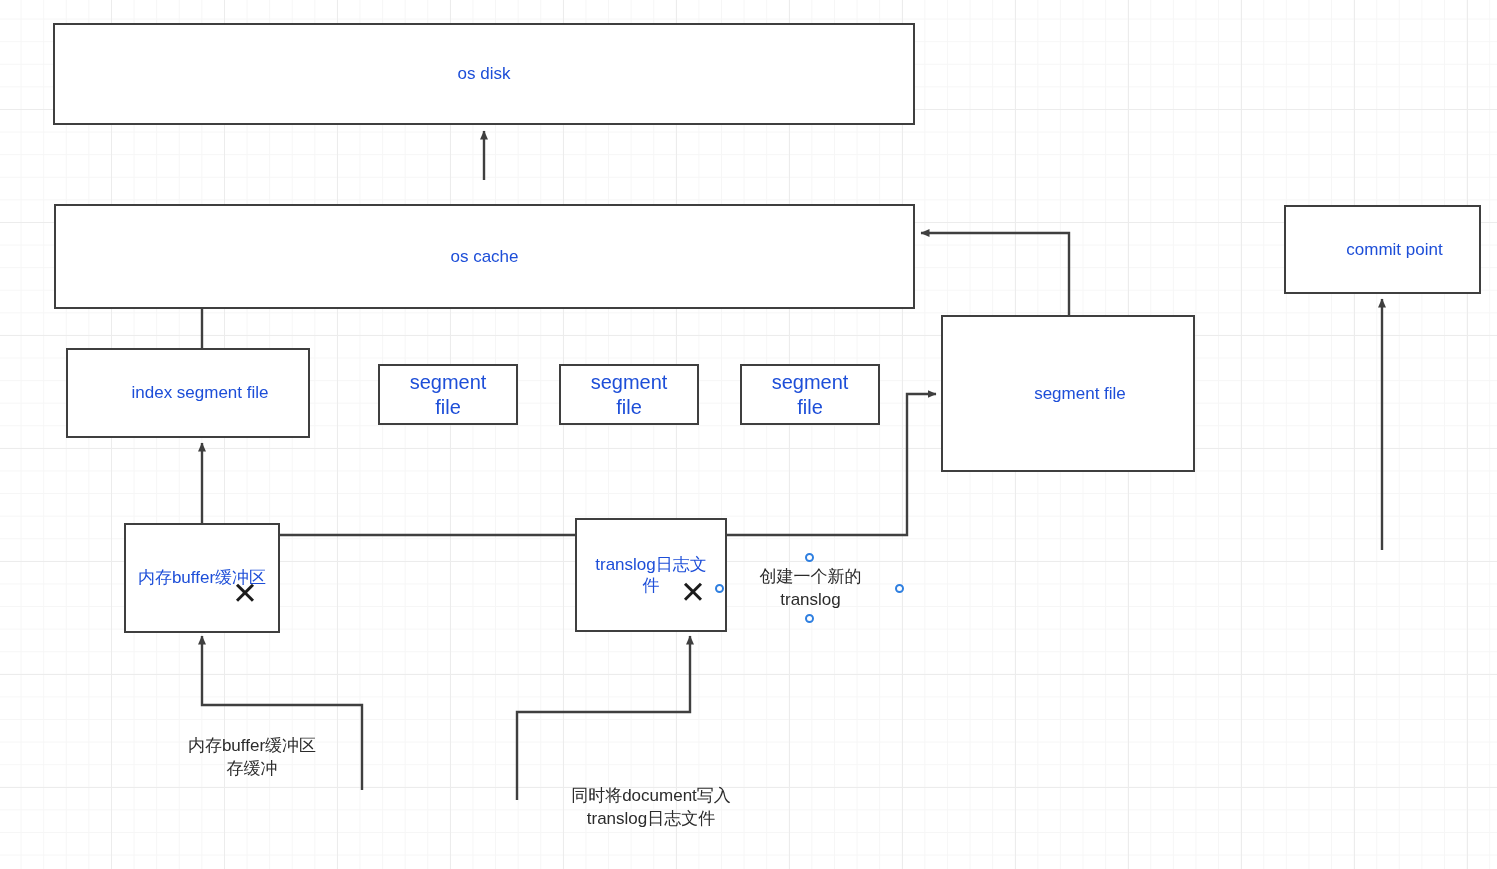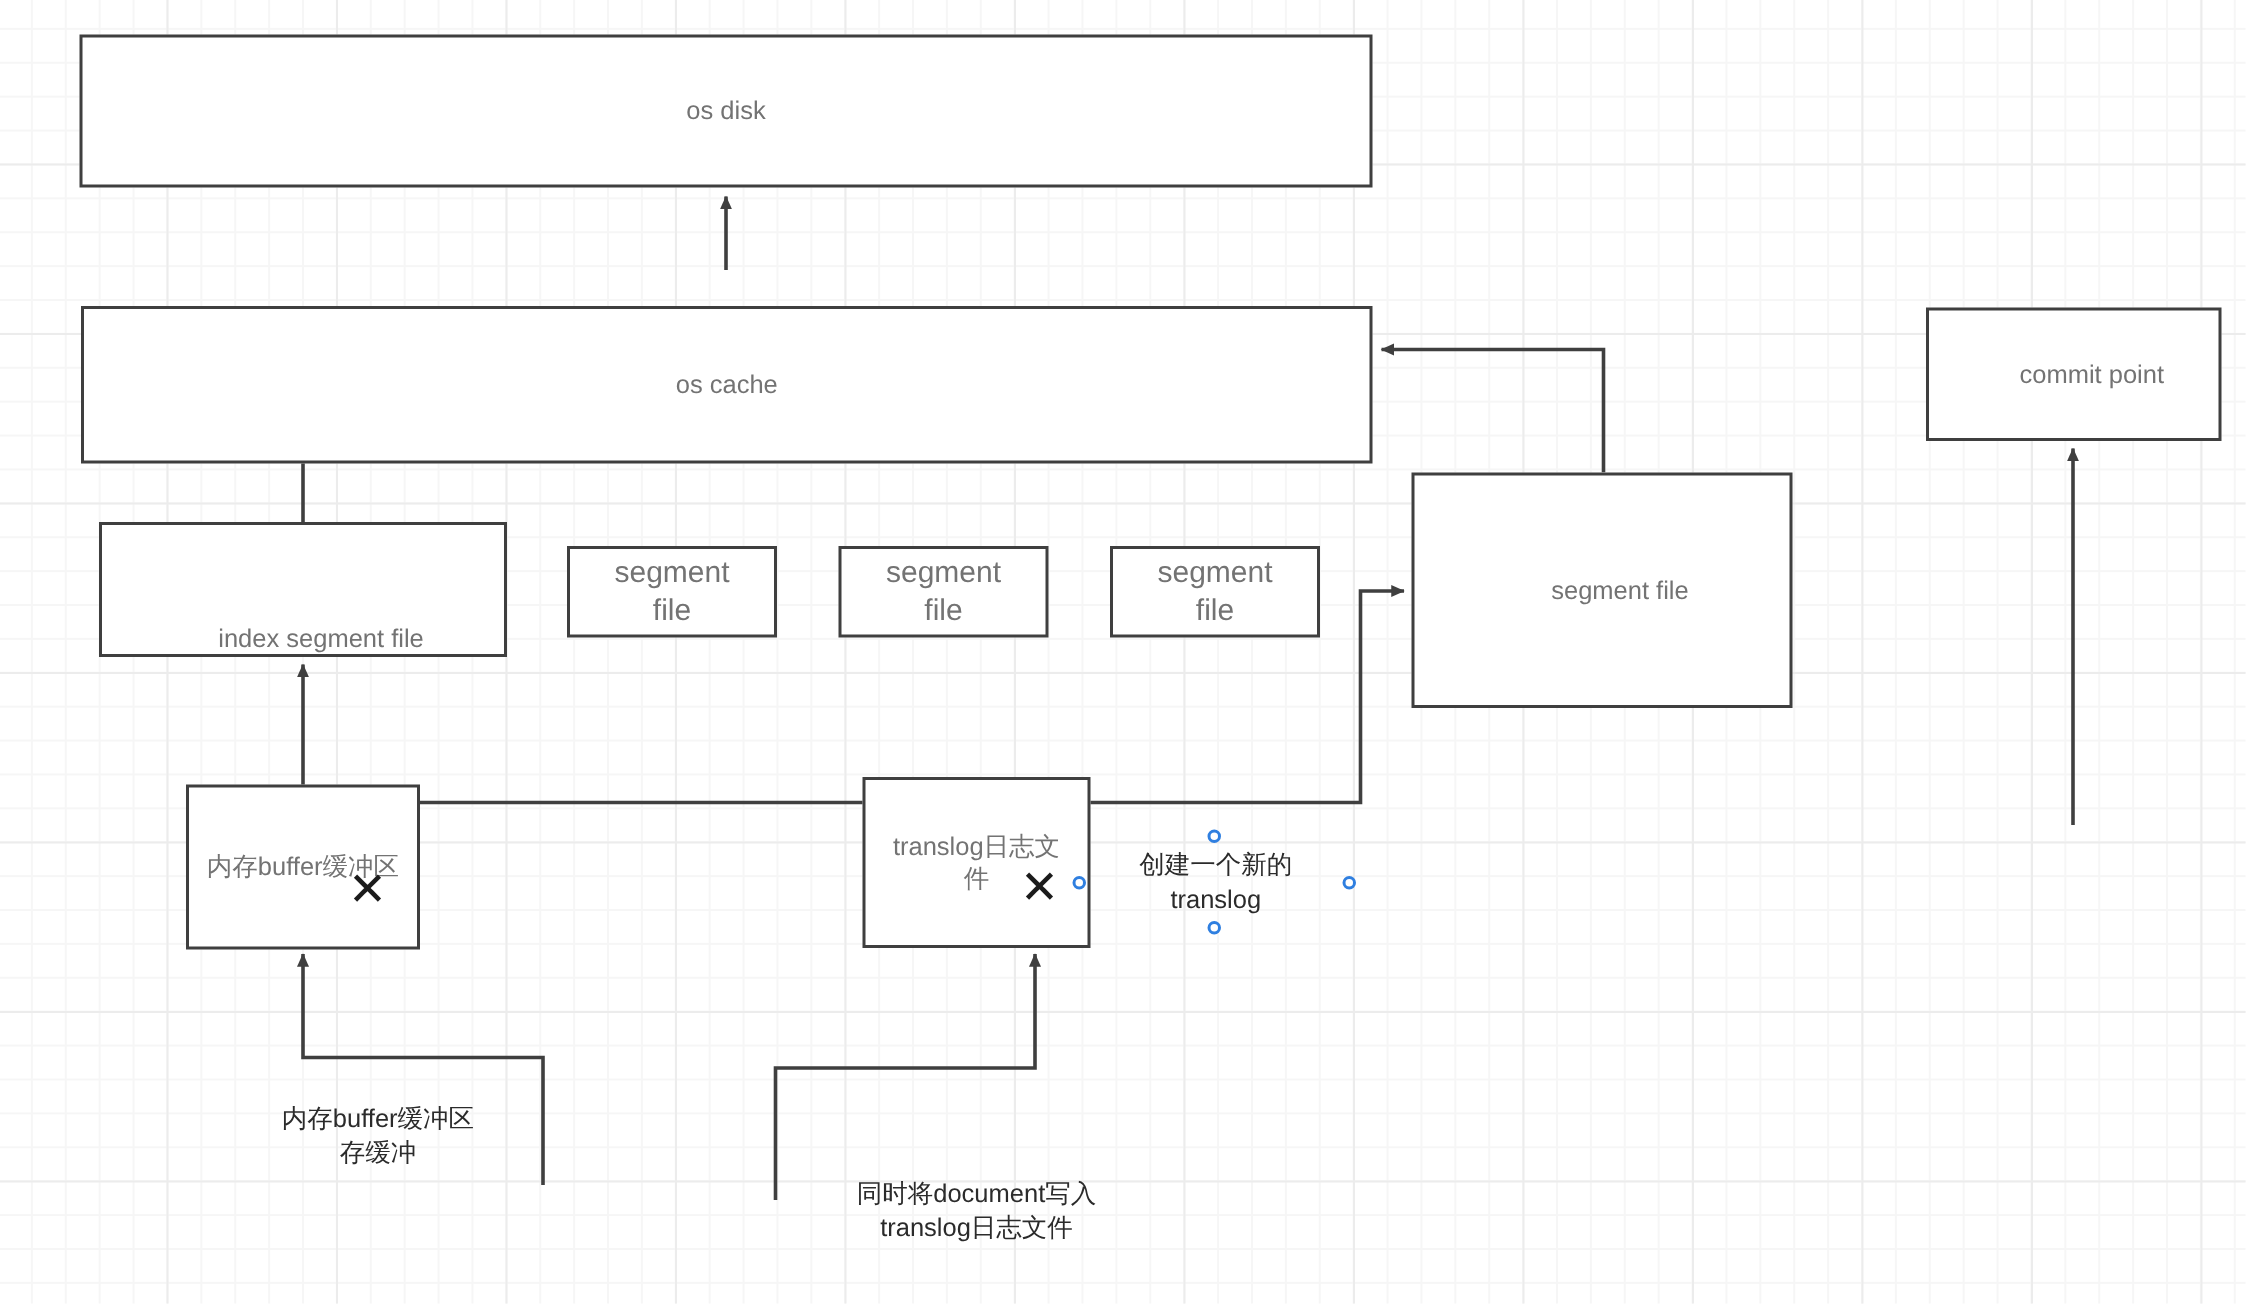"os disk" .node { color: #737373 -> #1d4ed8 }
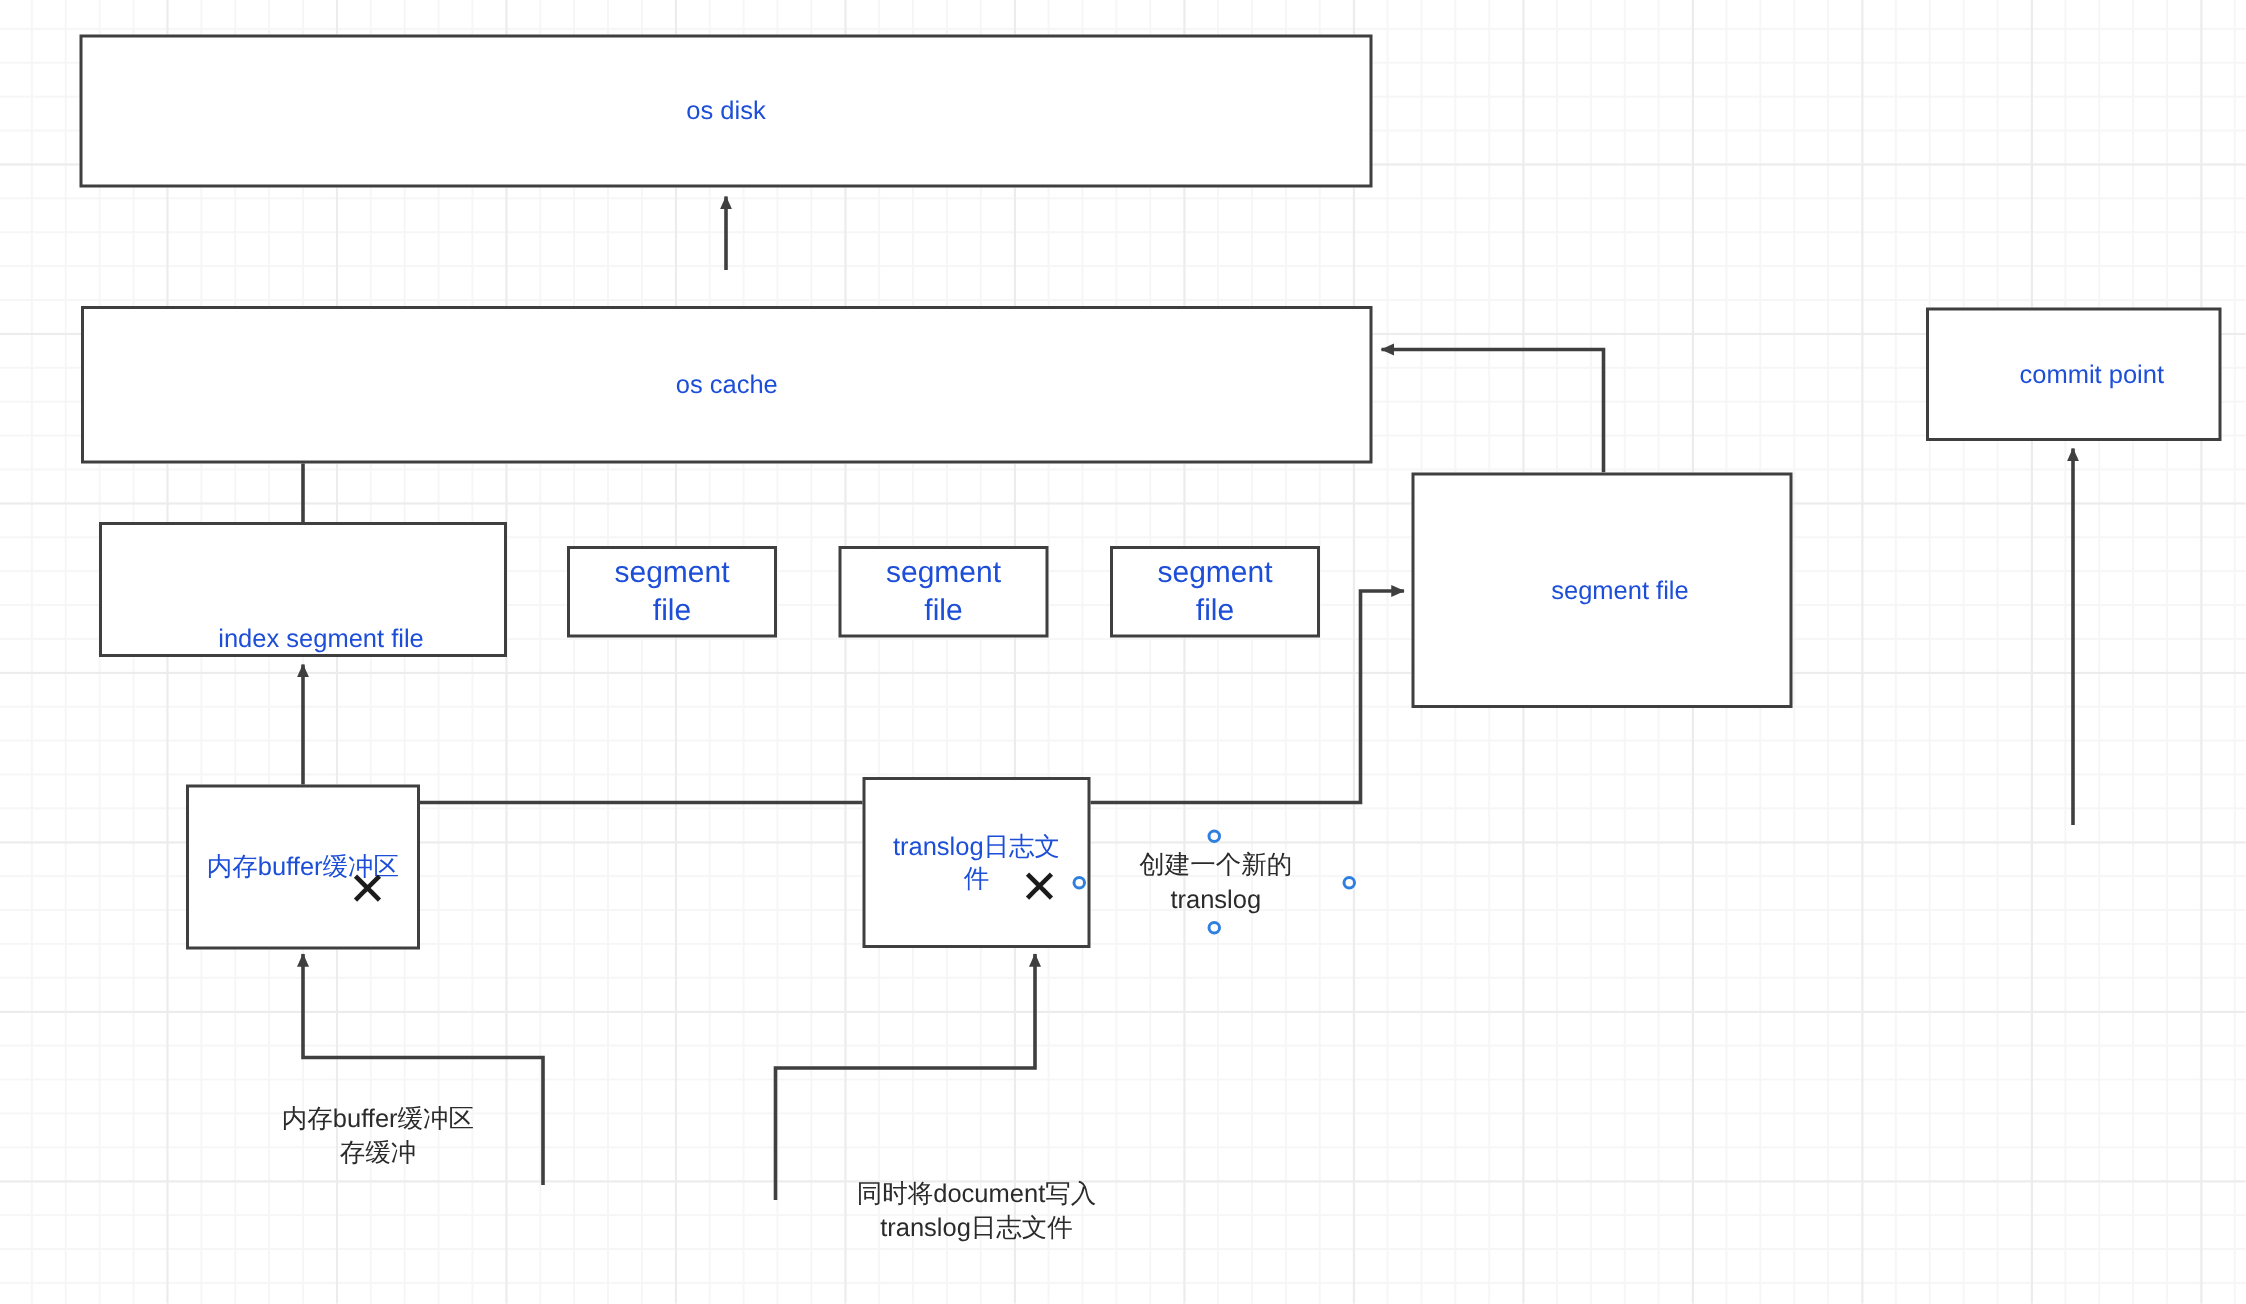"index segment file" div.node { align-items: flex-end -> none; width: 272px -> 244px }
